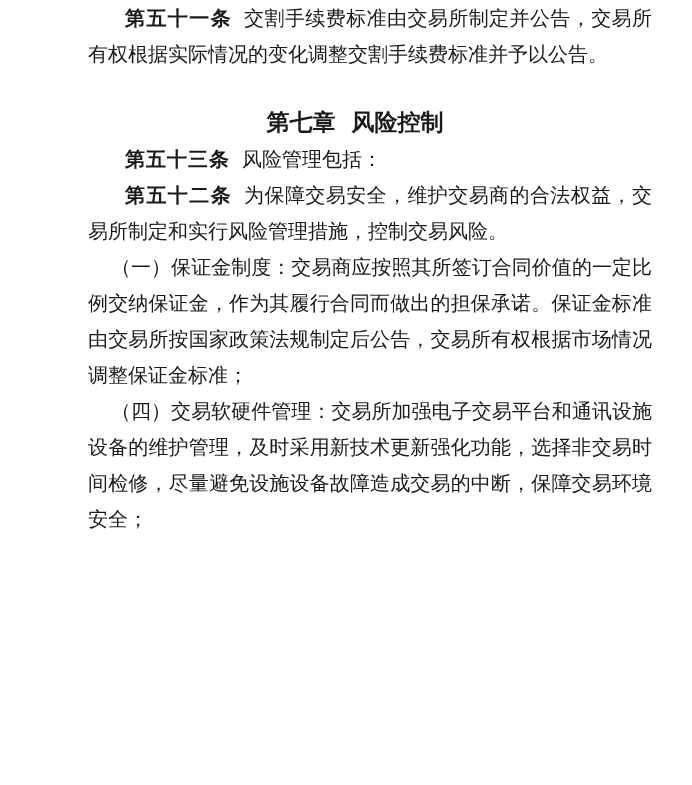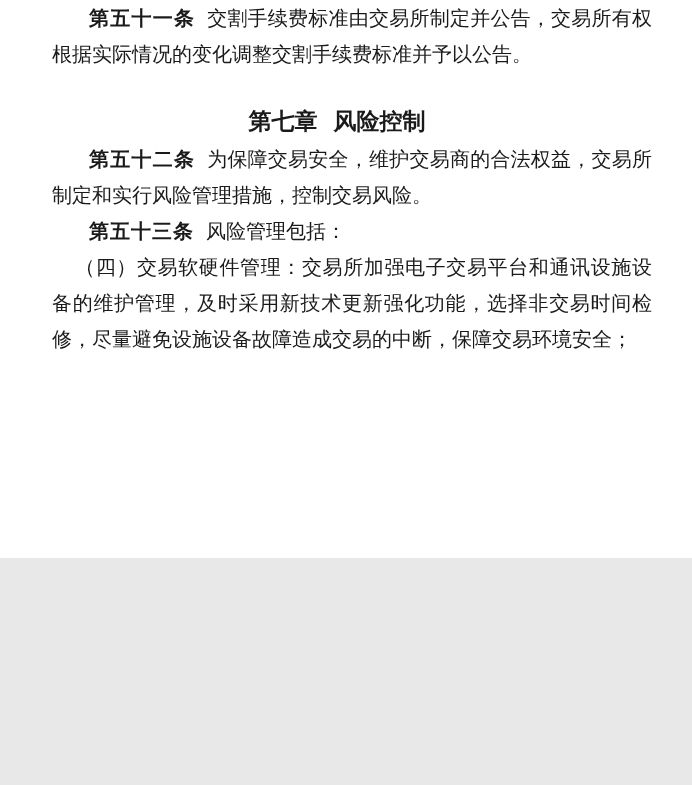"第五十一条" .page { height: 558px -> 785px; padding: 0 40px 0 52px -> 0 40px 0 88px }
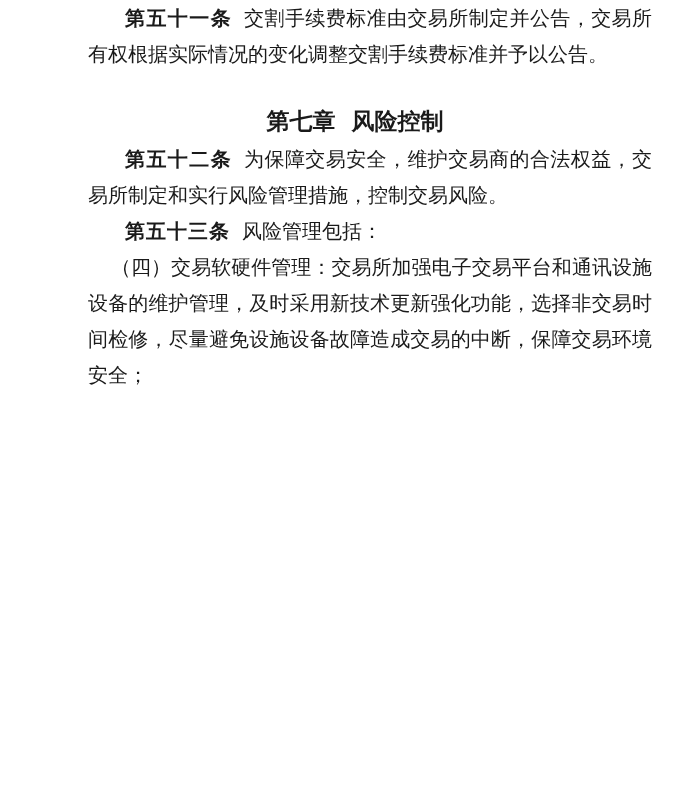"第七章 风险控制" .chapter { font-family: Liberation Mono, monospace -> Liberation Serif, serif }
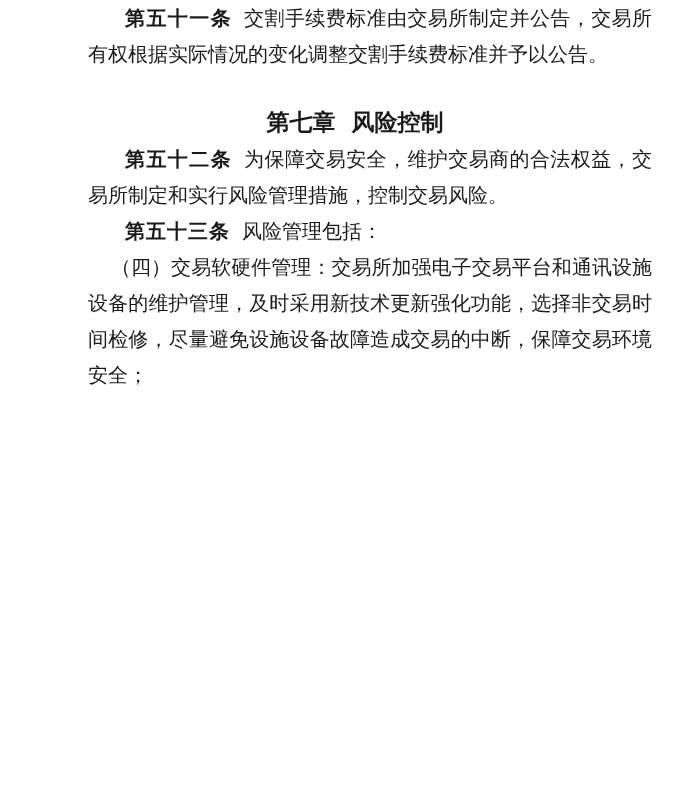"第五十二条" p.para { order: before "第五十三条 风险管理包括：" -> after "第五十三条 风险管理包括：" }
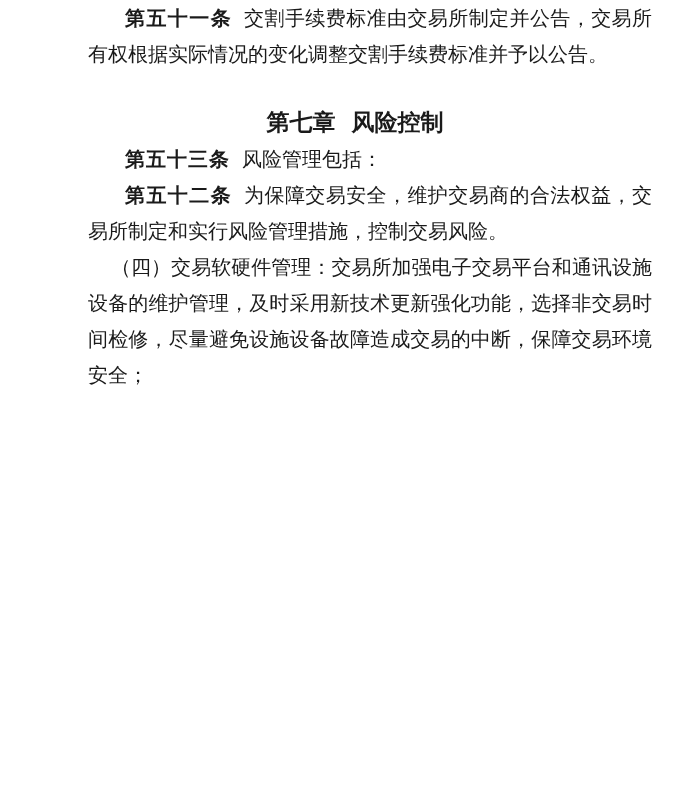"（一）保证金制度：交易商应按照其所签订合同价值的一定比例交纳保证金，作为其履行合" p.para { html: none -> <p>（一）保证金制度：交易商应按照其所签订合同价值的一定比例交纳保证金，作为其履行合同而做出的担保承诺。保证金标准由交易所按国家政策法规制定后公告，交易所有权根据市场情况调整保证金标准；</p> }
